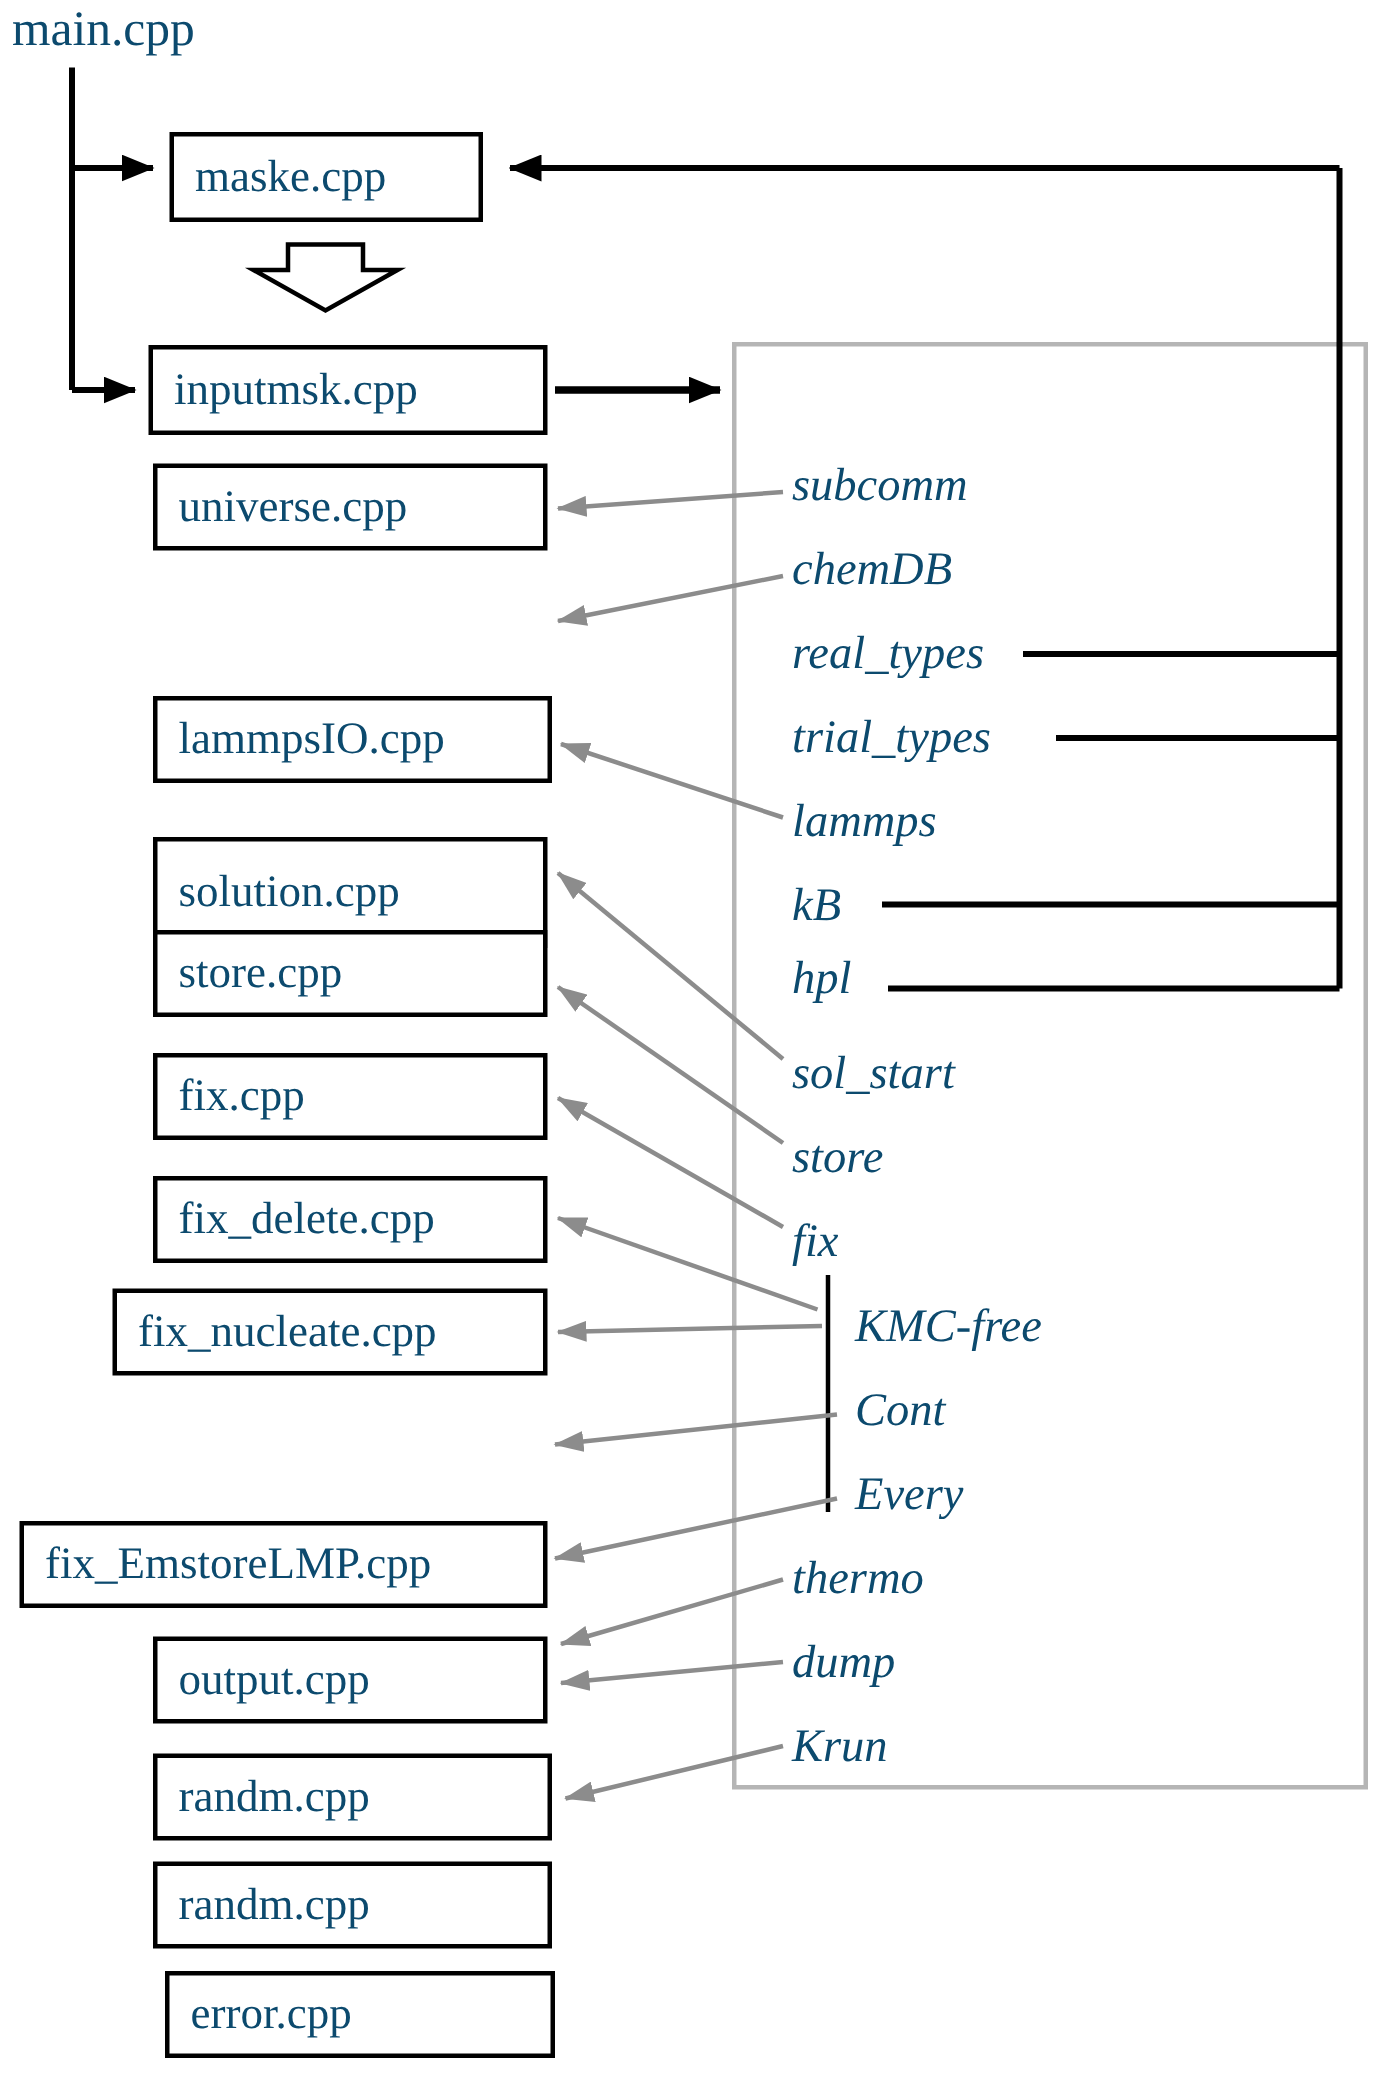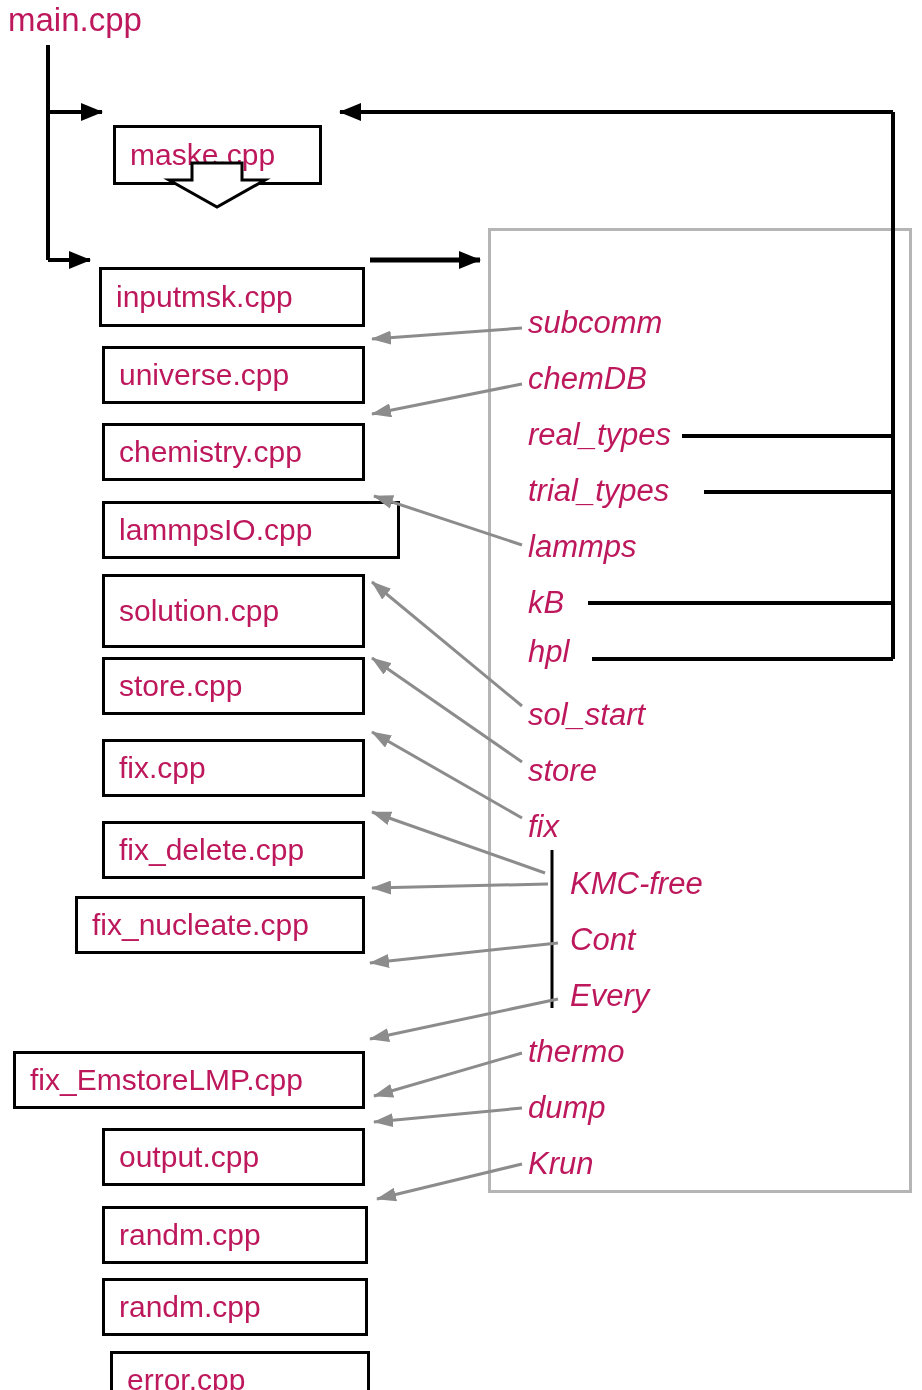"main.cpp" .stage { color: #be185d -> #0c4a6e; font-family: Liberation Sans, sans-serif -> Liberation Serif, serif }
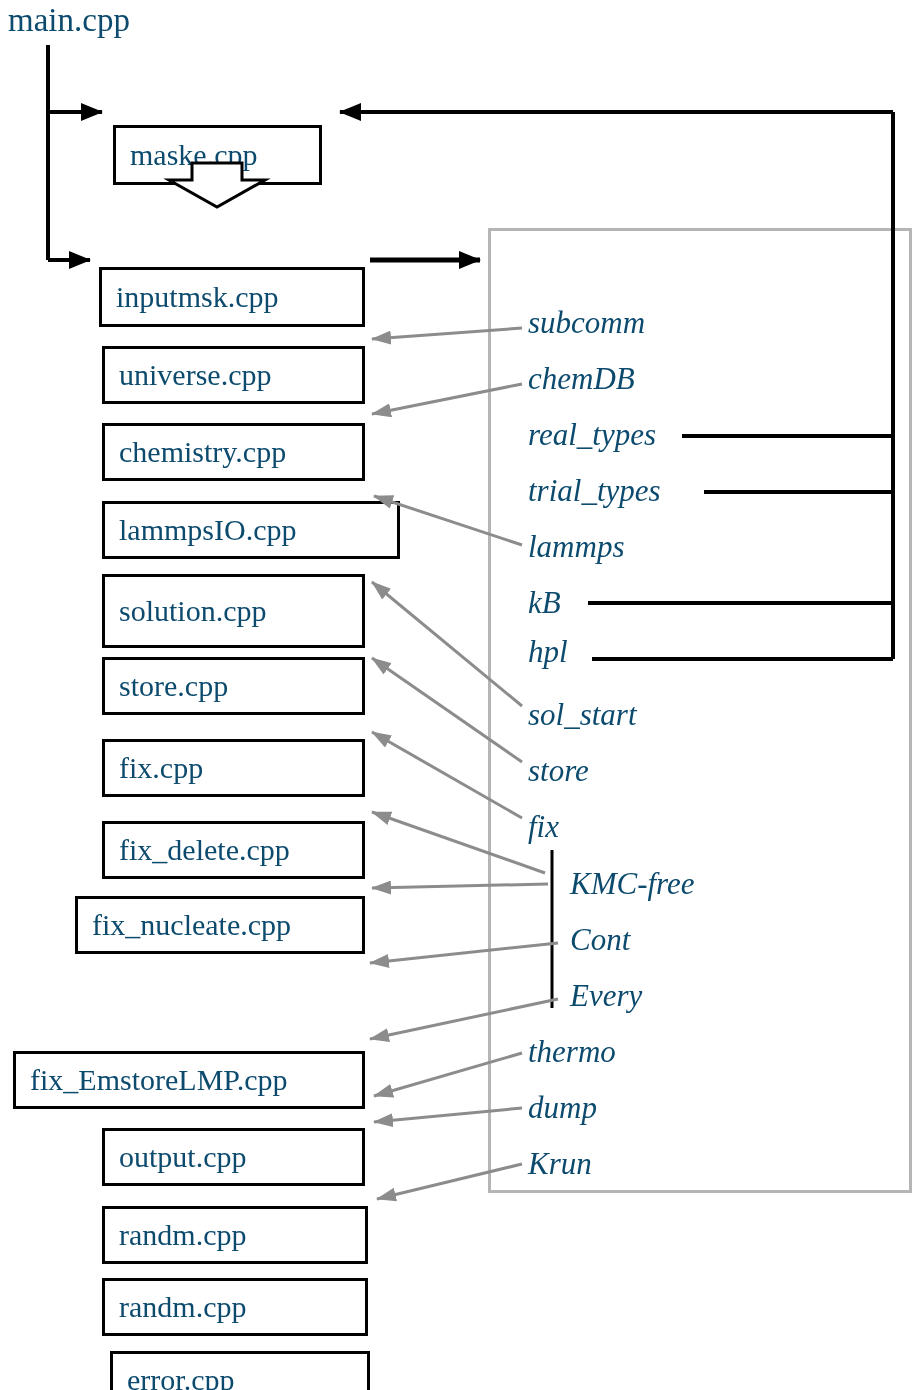"maske.cpp" .filebox { margin-top: 37px -> none }
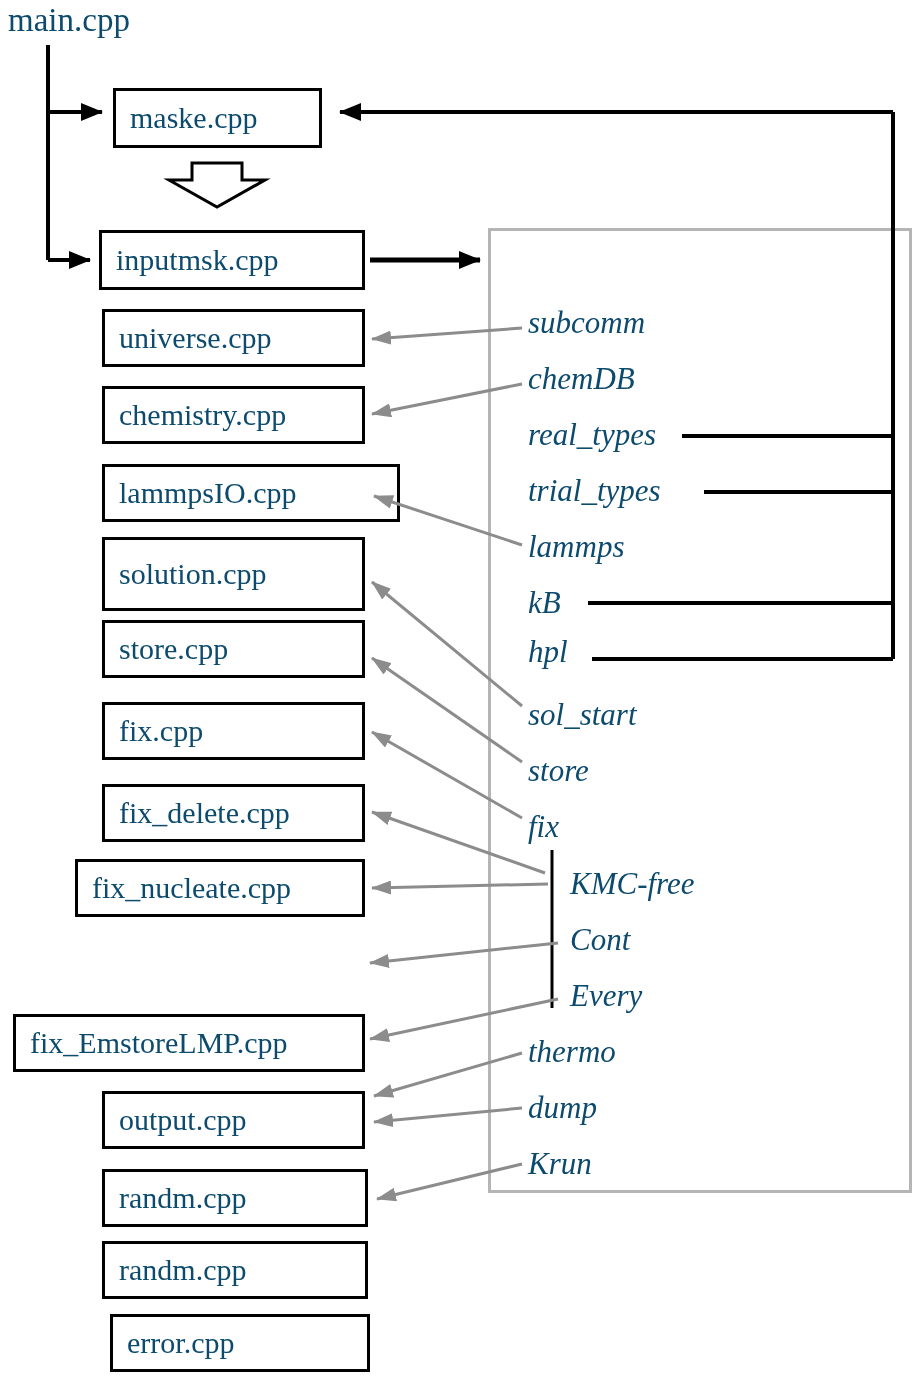"chemistry.cpp" div.filebox { html: <div> <span>chemistry.cpp</span> </div> -> none }
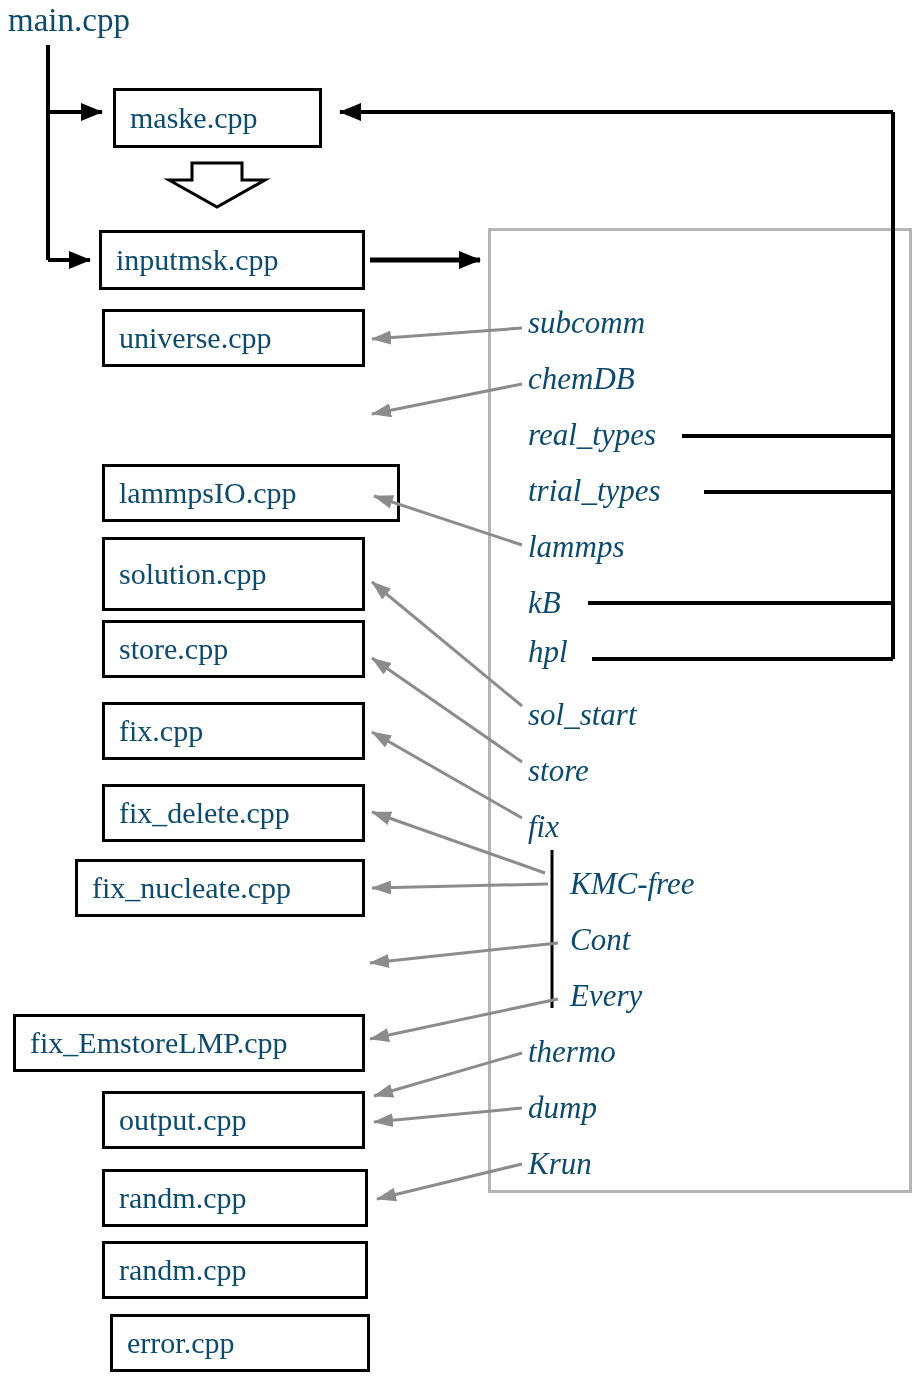"lammpsIO.cpp" div.filebox { width: 298px -> 266px }
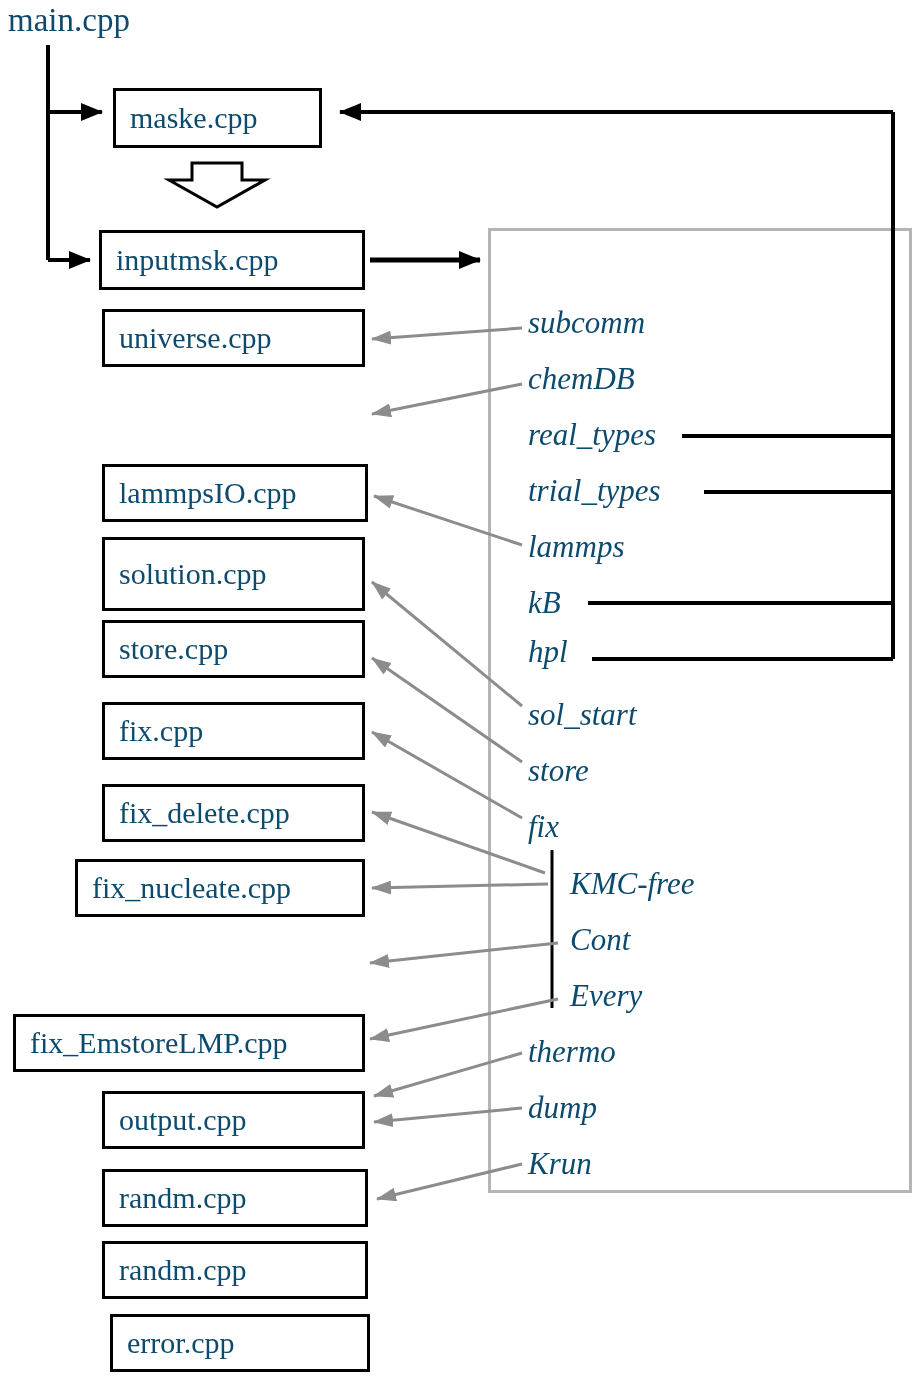"solution.cpp" div.filebox { top: 537px -> 558px }
